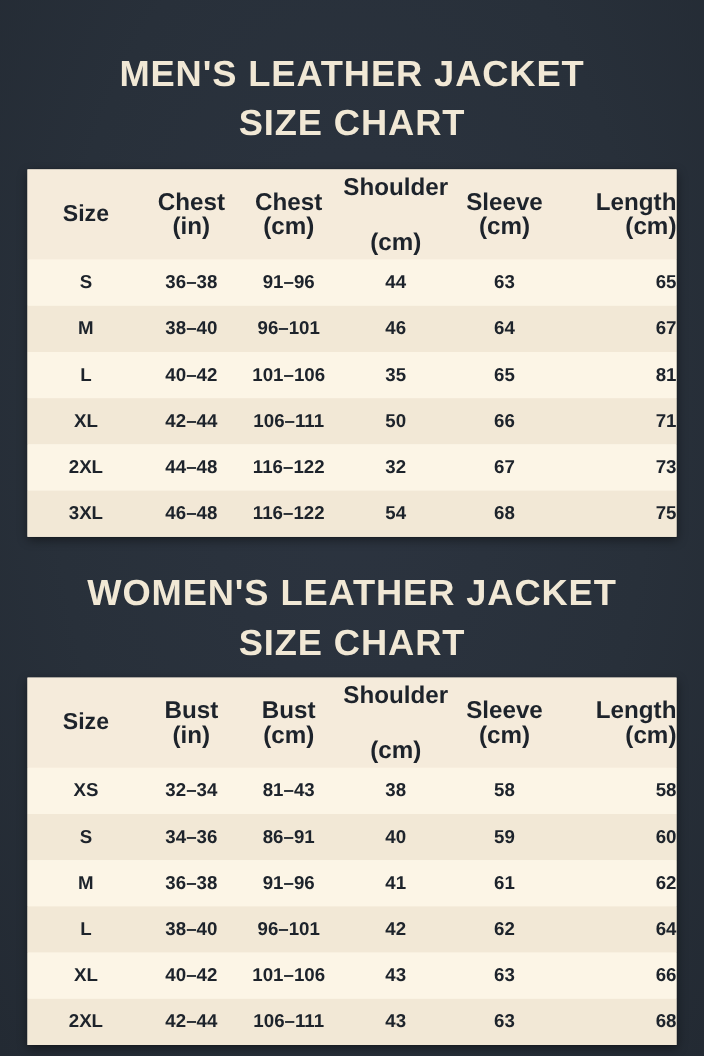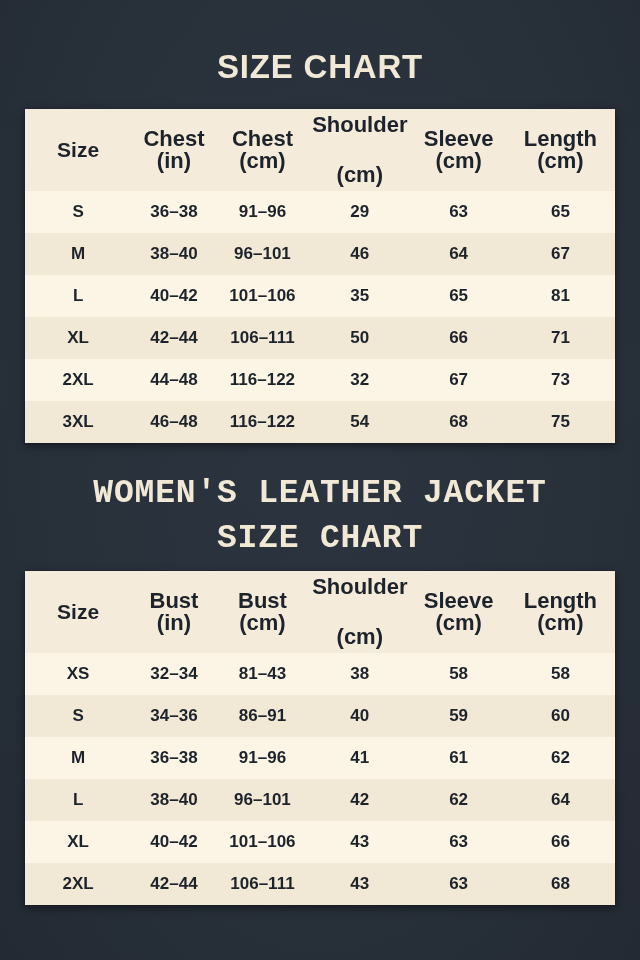"MEN'S LEATHER JACKET" span.tline { html: none -> <span>MEN'S LEATHER JACKET</span> }
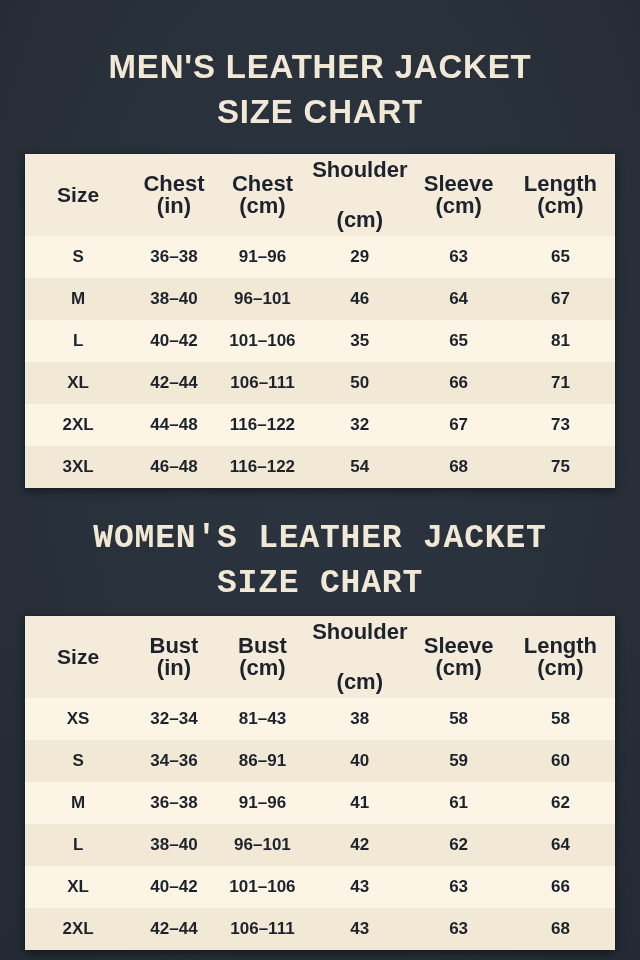"Length" .c5 { text-align: none -> right }
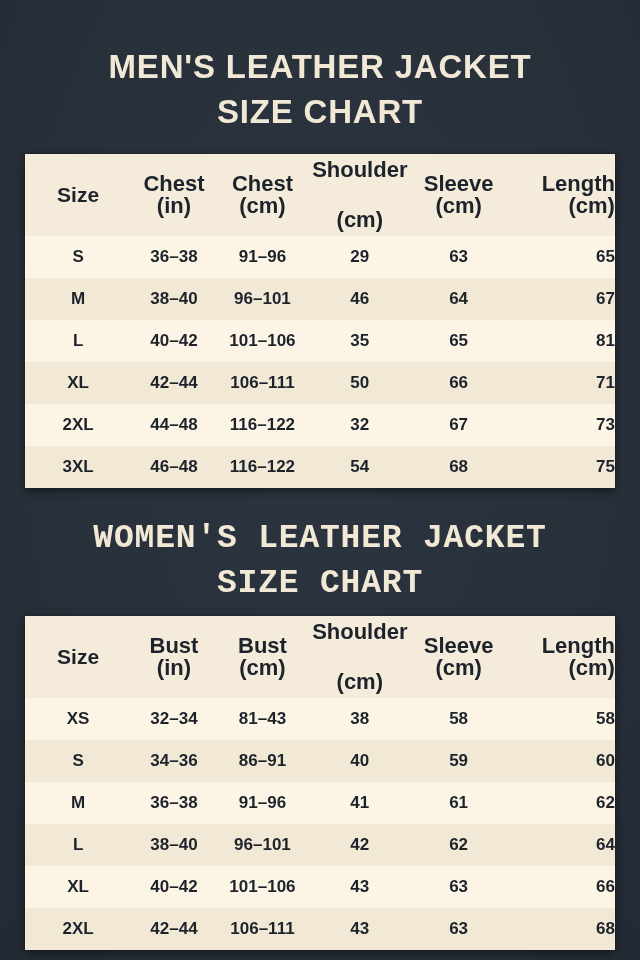"29" div.tcell { text: 29 -> 44 }
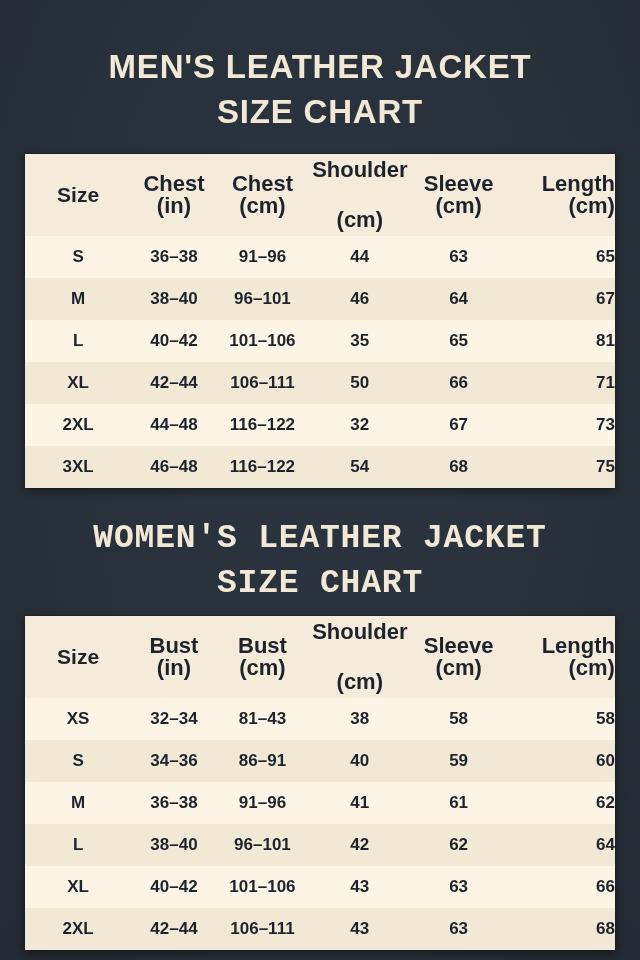"WOMEN'S LEATHER JACKET" .womens-title { font-family: Liberation Mono, monospace -> none }
